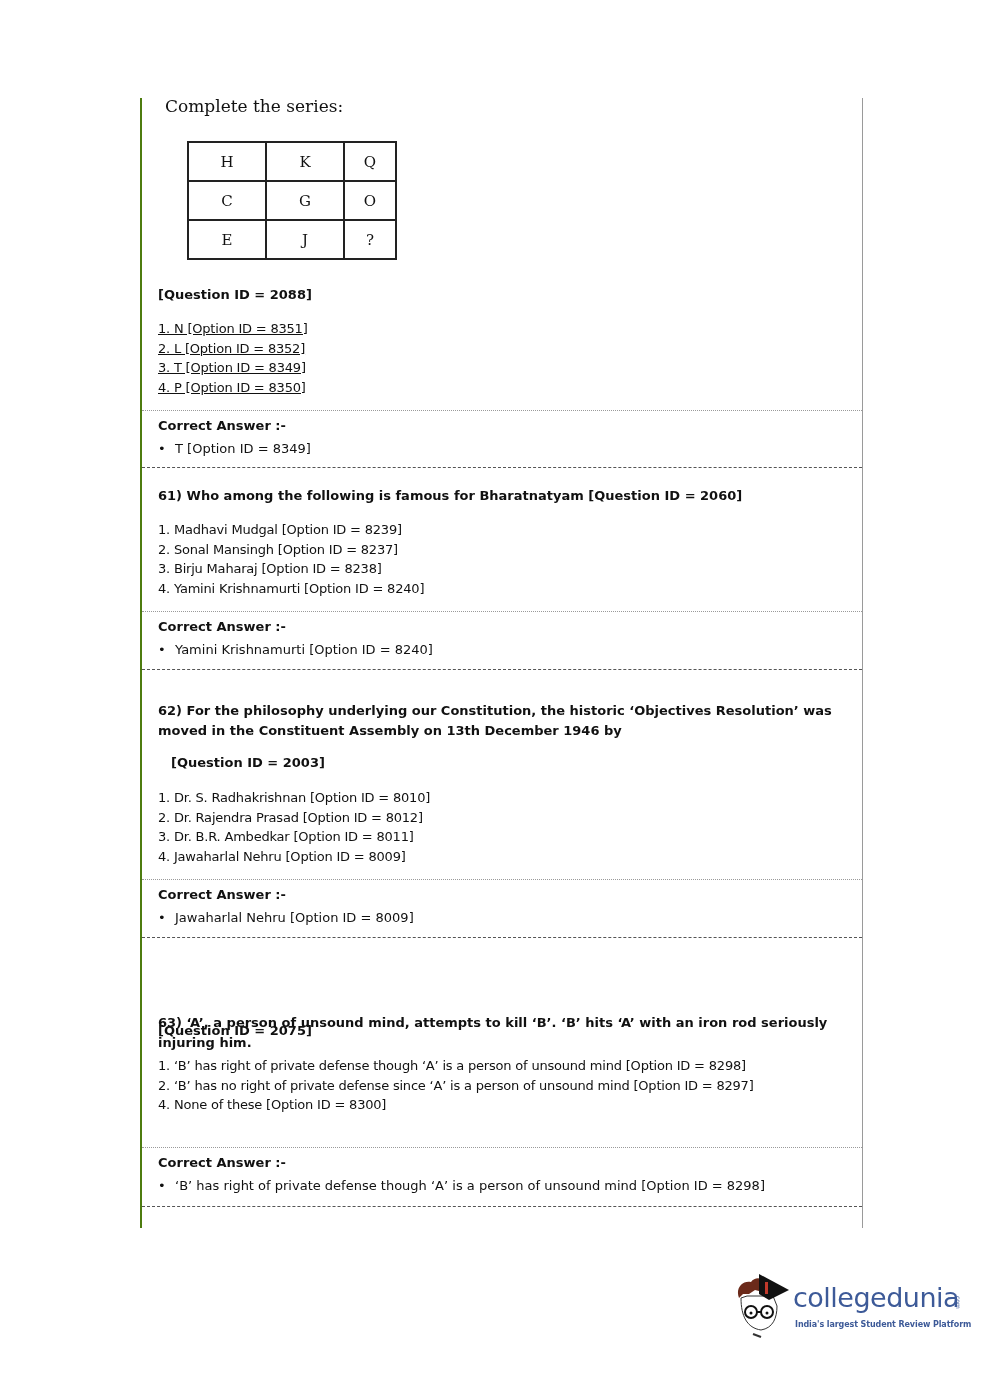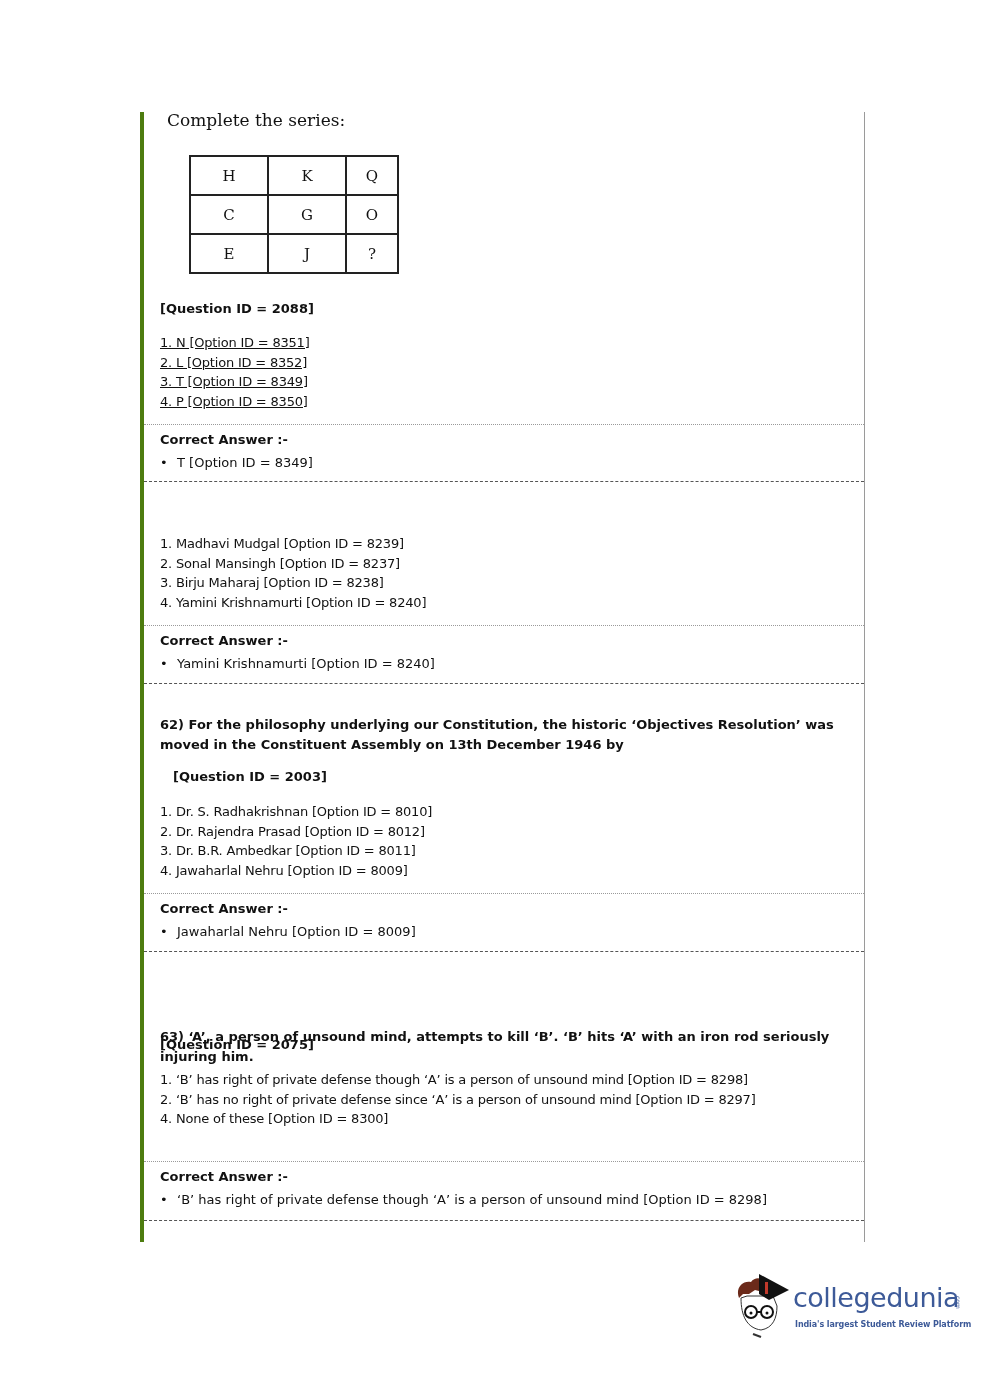"Complete the series:" .frame { border-left: 4px solid #4d7c0f -> 2px solid #4d7c0f; top: 112px -> 98px }
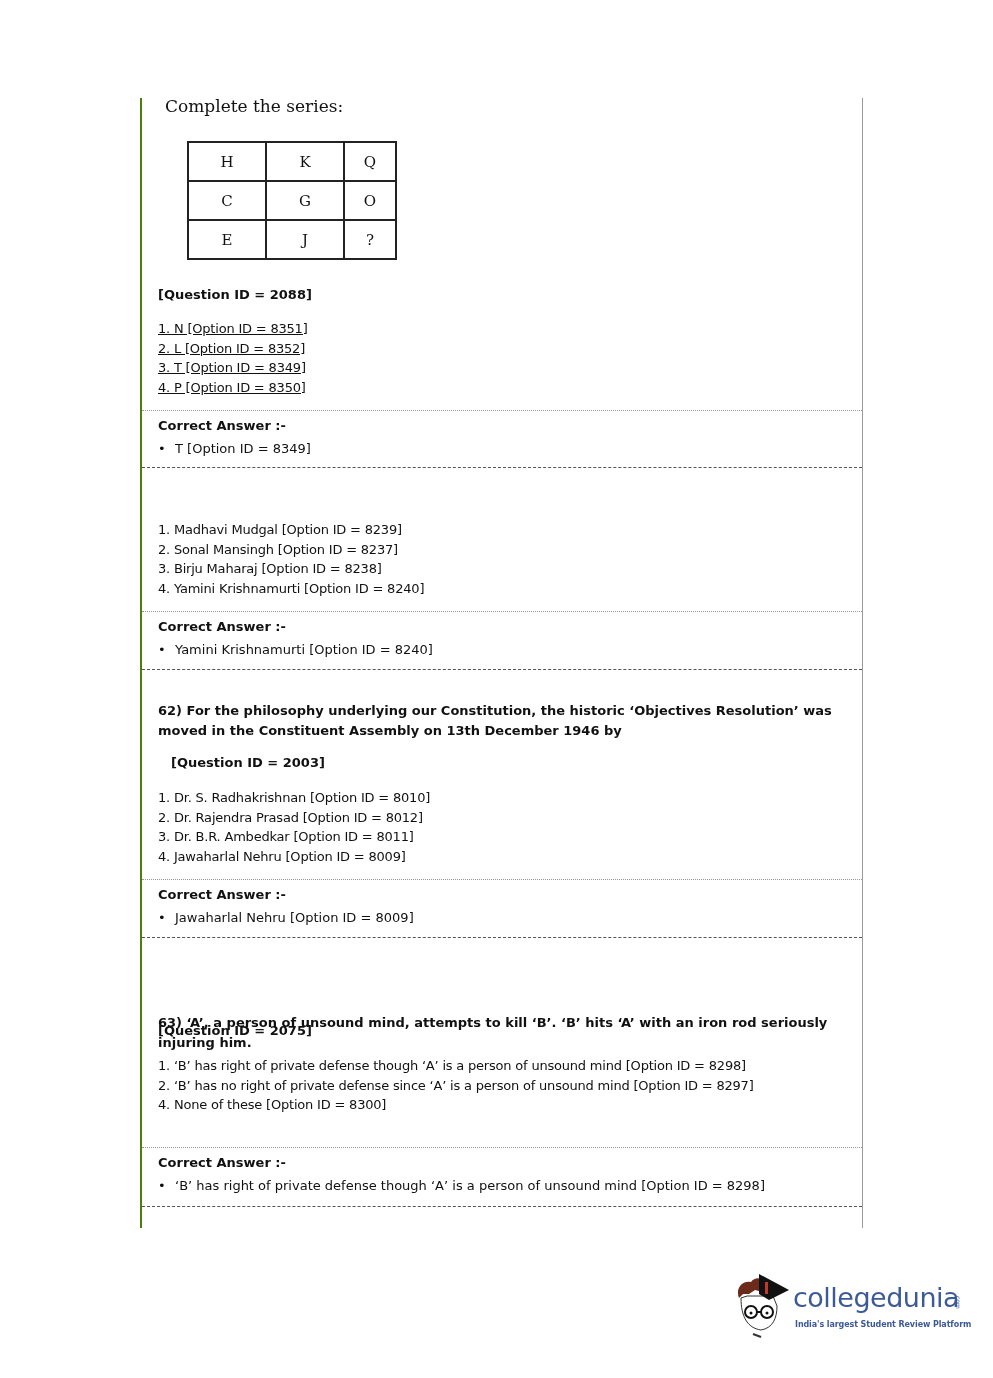"61) Who among the following" div.abs { html: none -> <div>61) Who among the following is famous for Bharatnatyam [Question ID = 2060]</div> }
